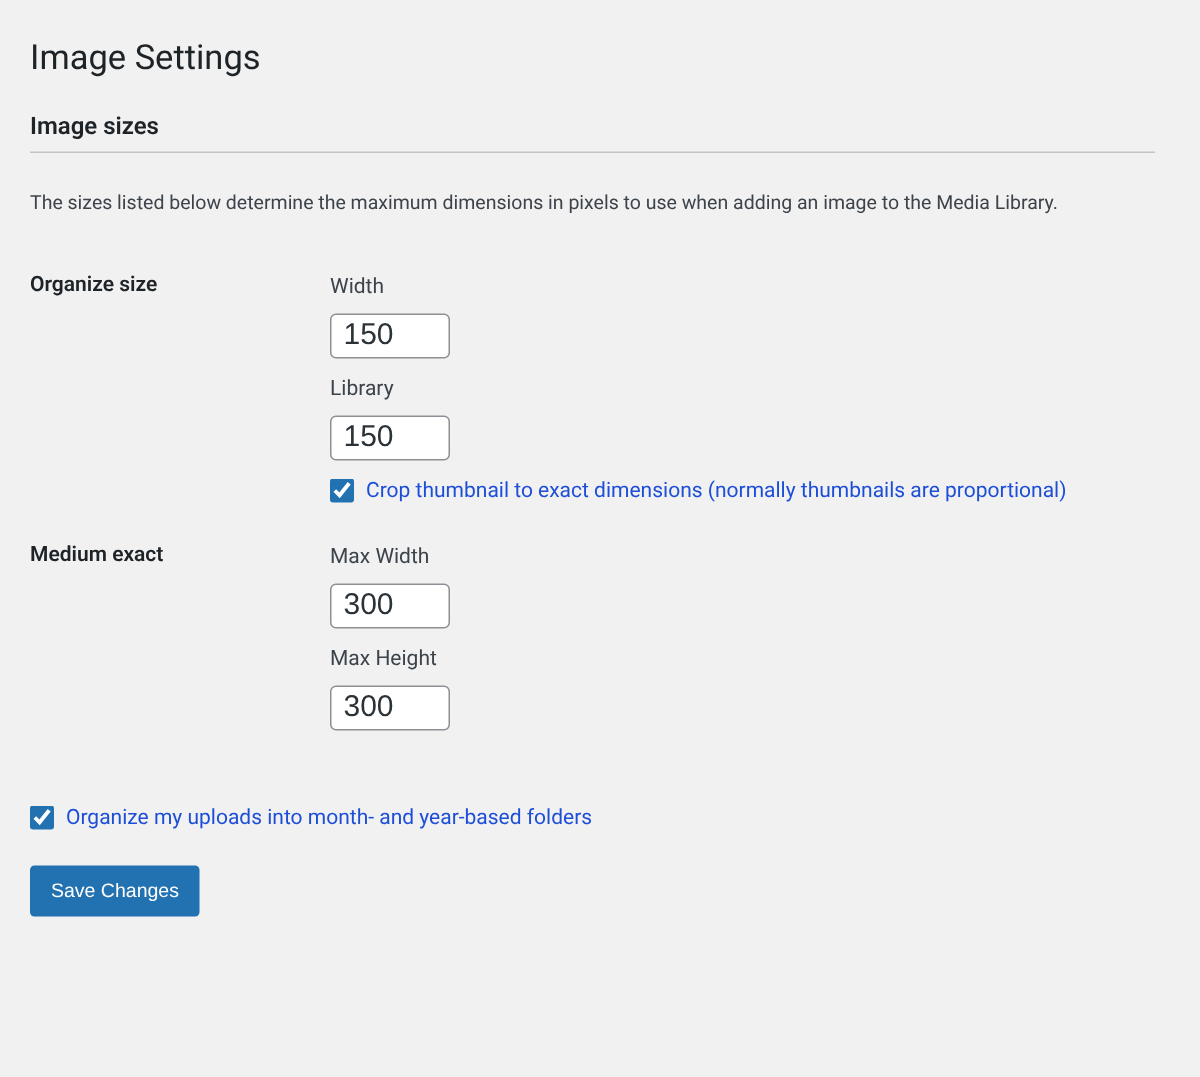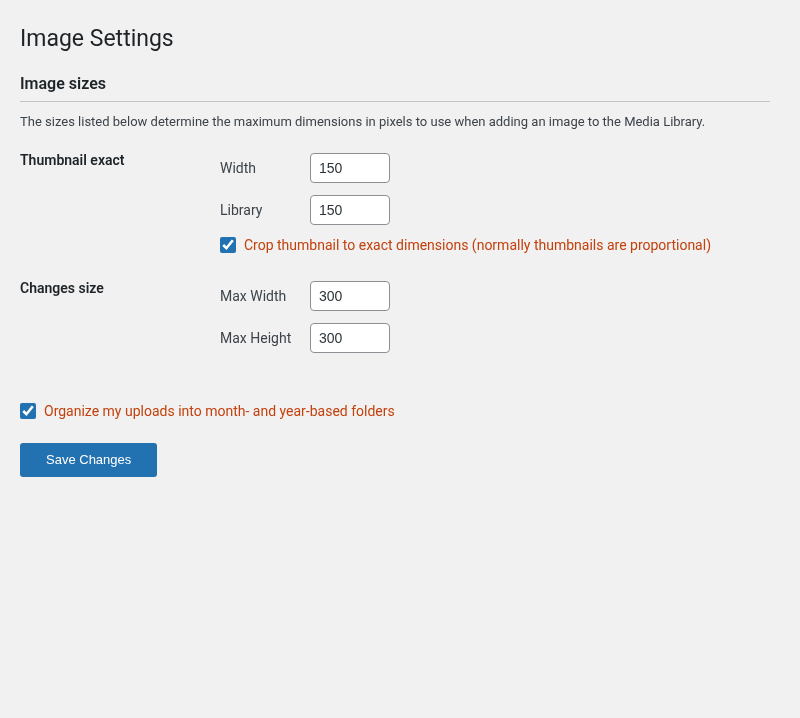"Image sizes" .section-title { margin-bottom: 10px -> 24px }
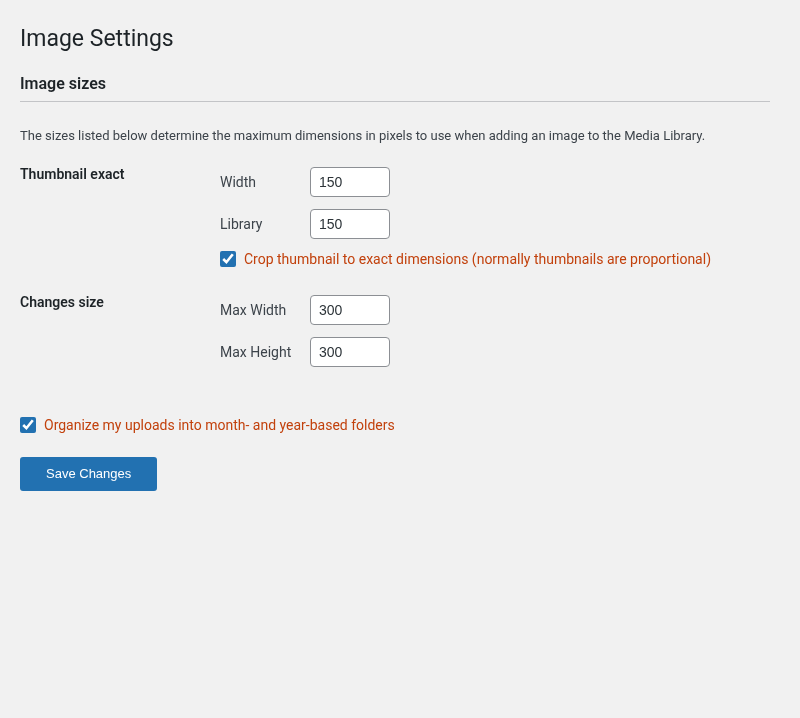"The sizes listed below determine" .section-description { margin-bottom: 4px -> 20px }
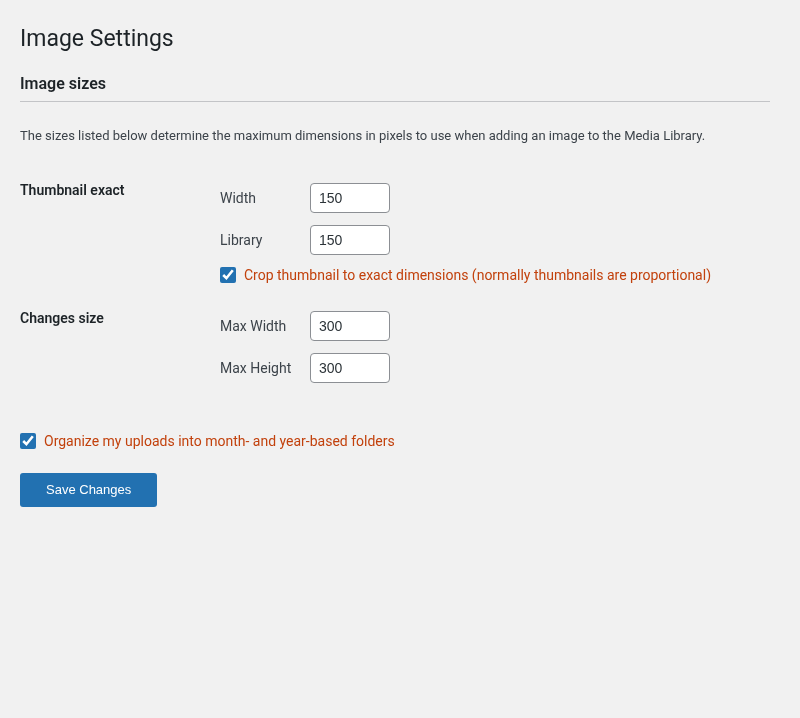"Thumbnail exact" th { text: Thumbnail exact -> Organize size }
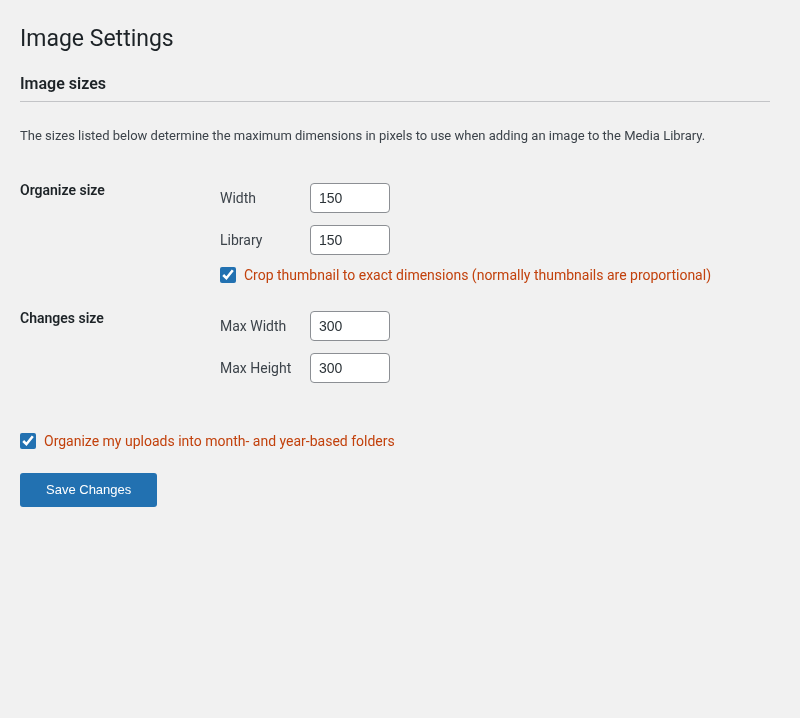"Width" .field-row { align-items: center -> none; flex-direction: none -> column; gap: none -> 10px }
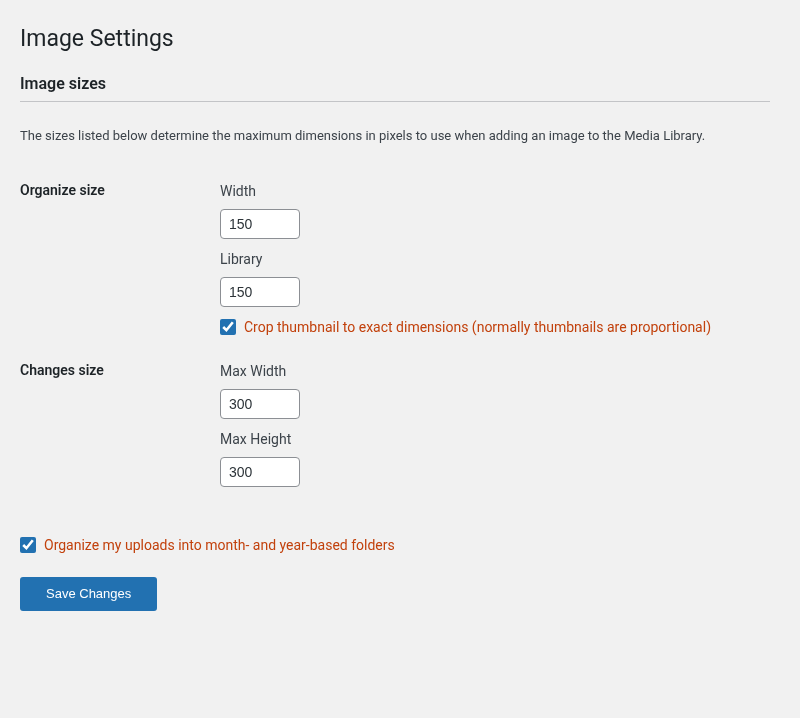"150" .text-input { font-size: 14px -> 20px }
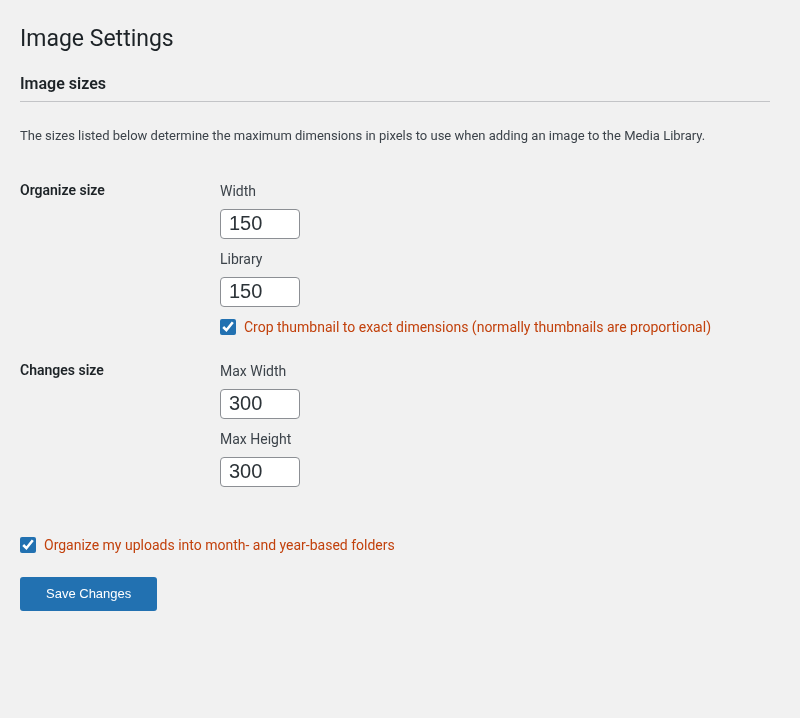"Crop thumbnail to exact dimensions" .checkbox-label { color: #c2410c -> #1d4ed8 }
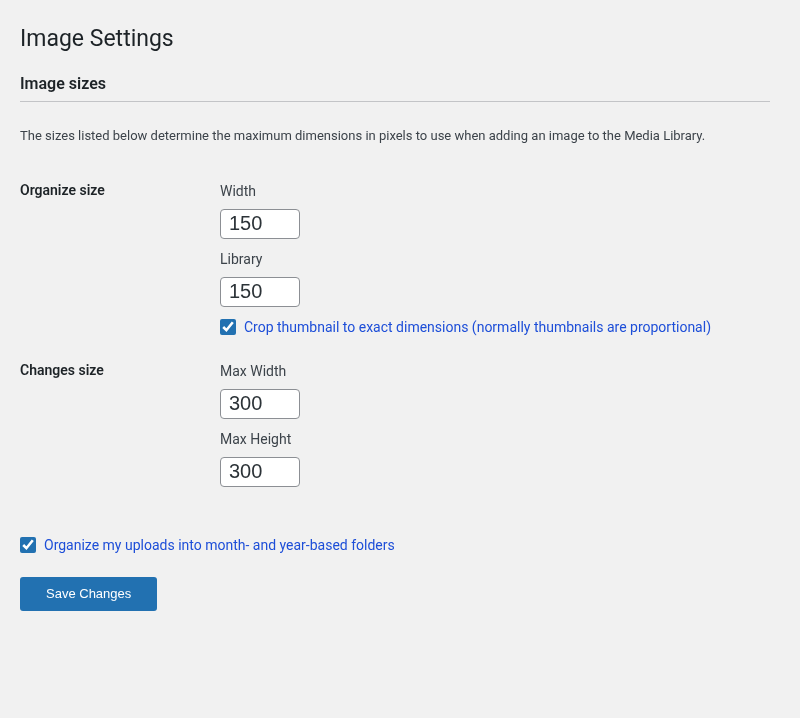"Changes size" th { text: Changes size -> Medium exact }
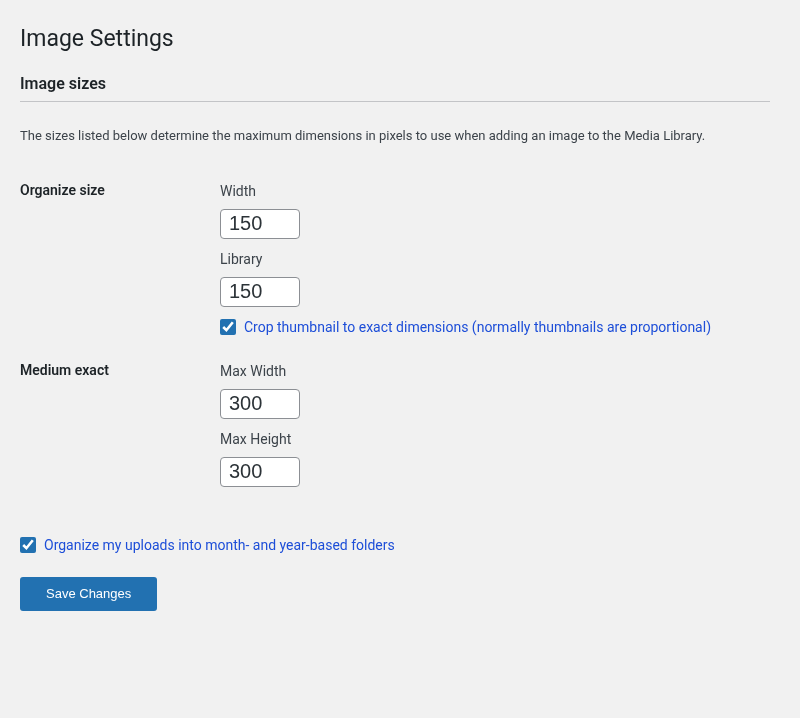"Save Changes" .save-button { padding: 8px 26px -> 8px 14px }
